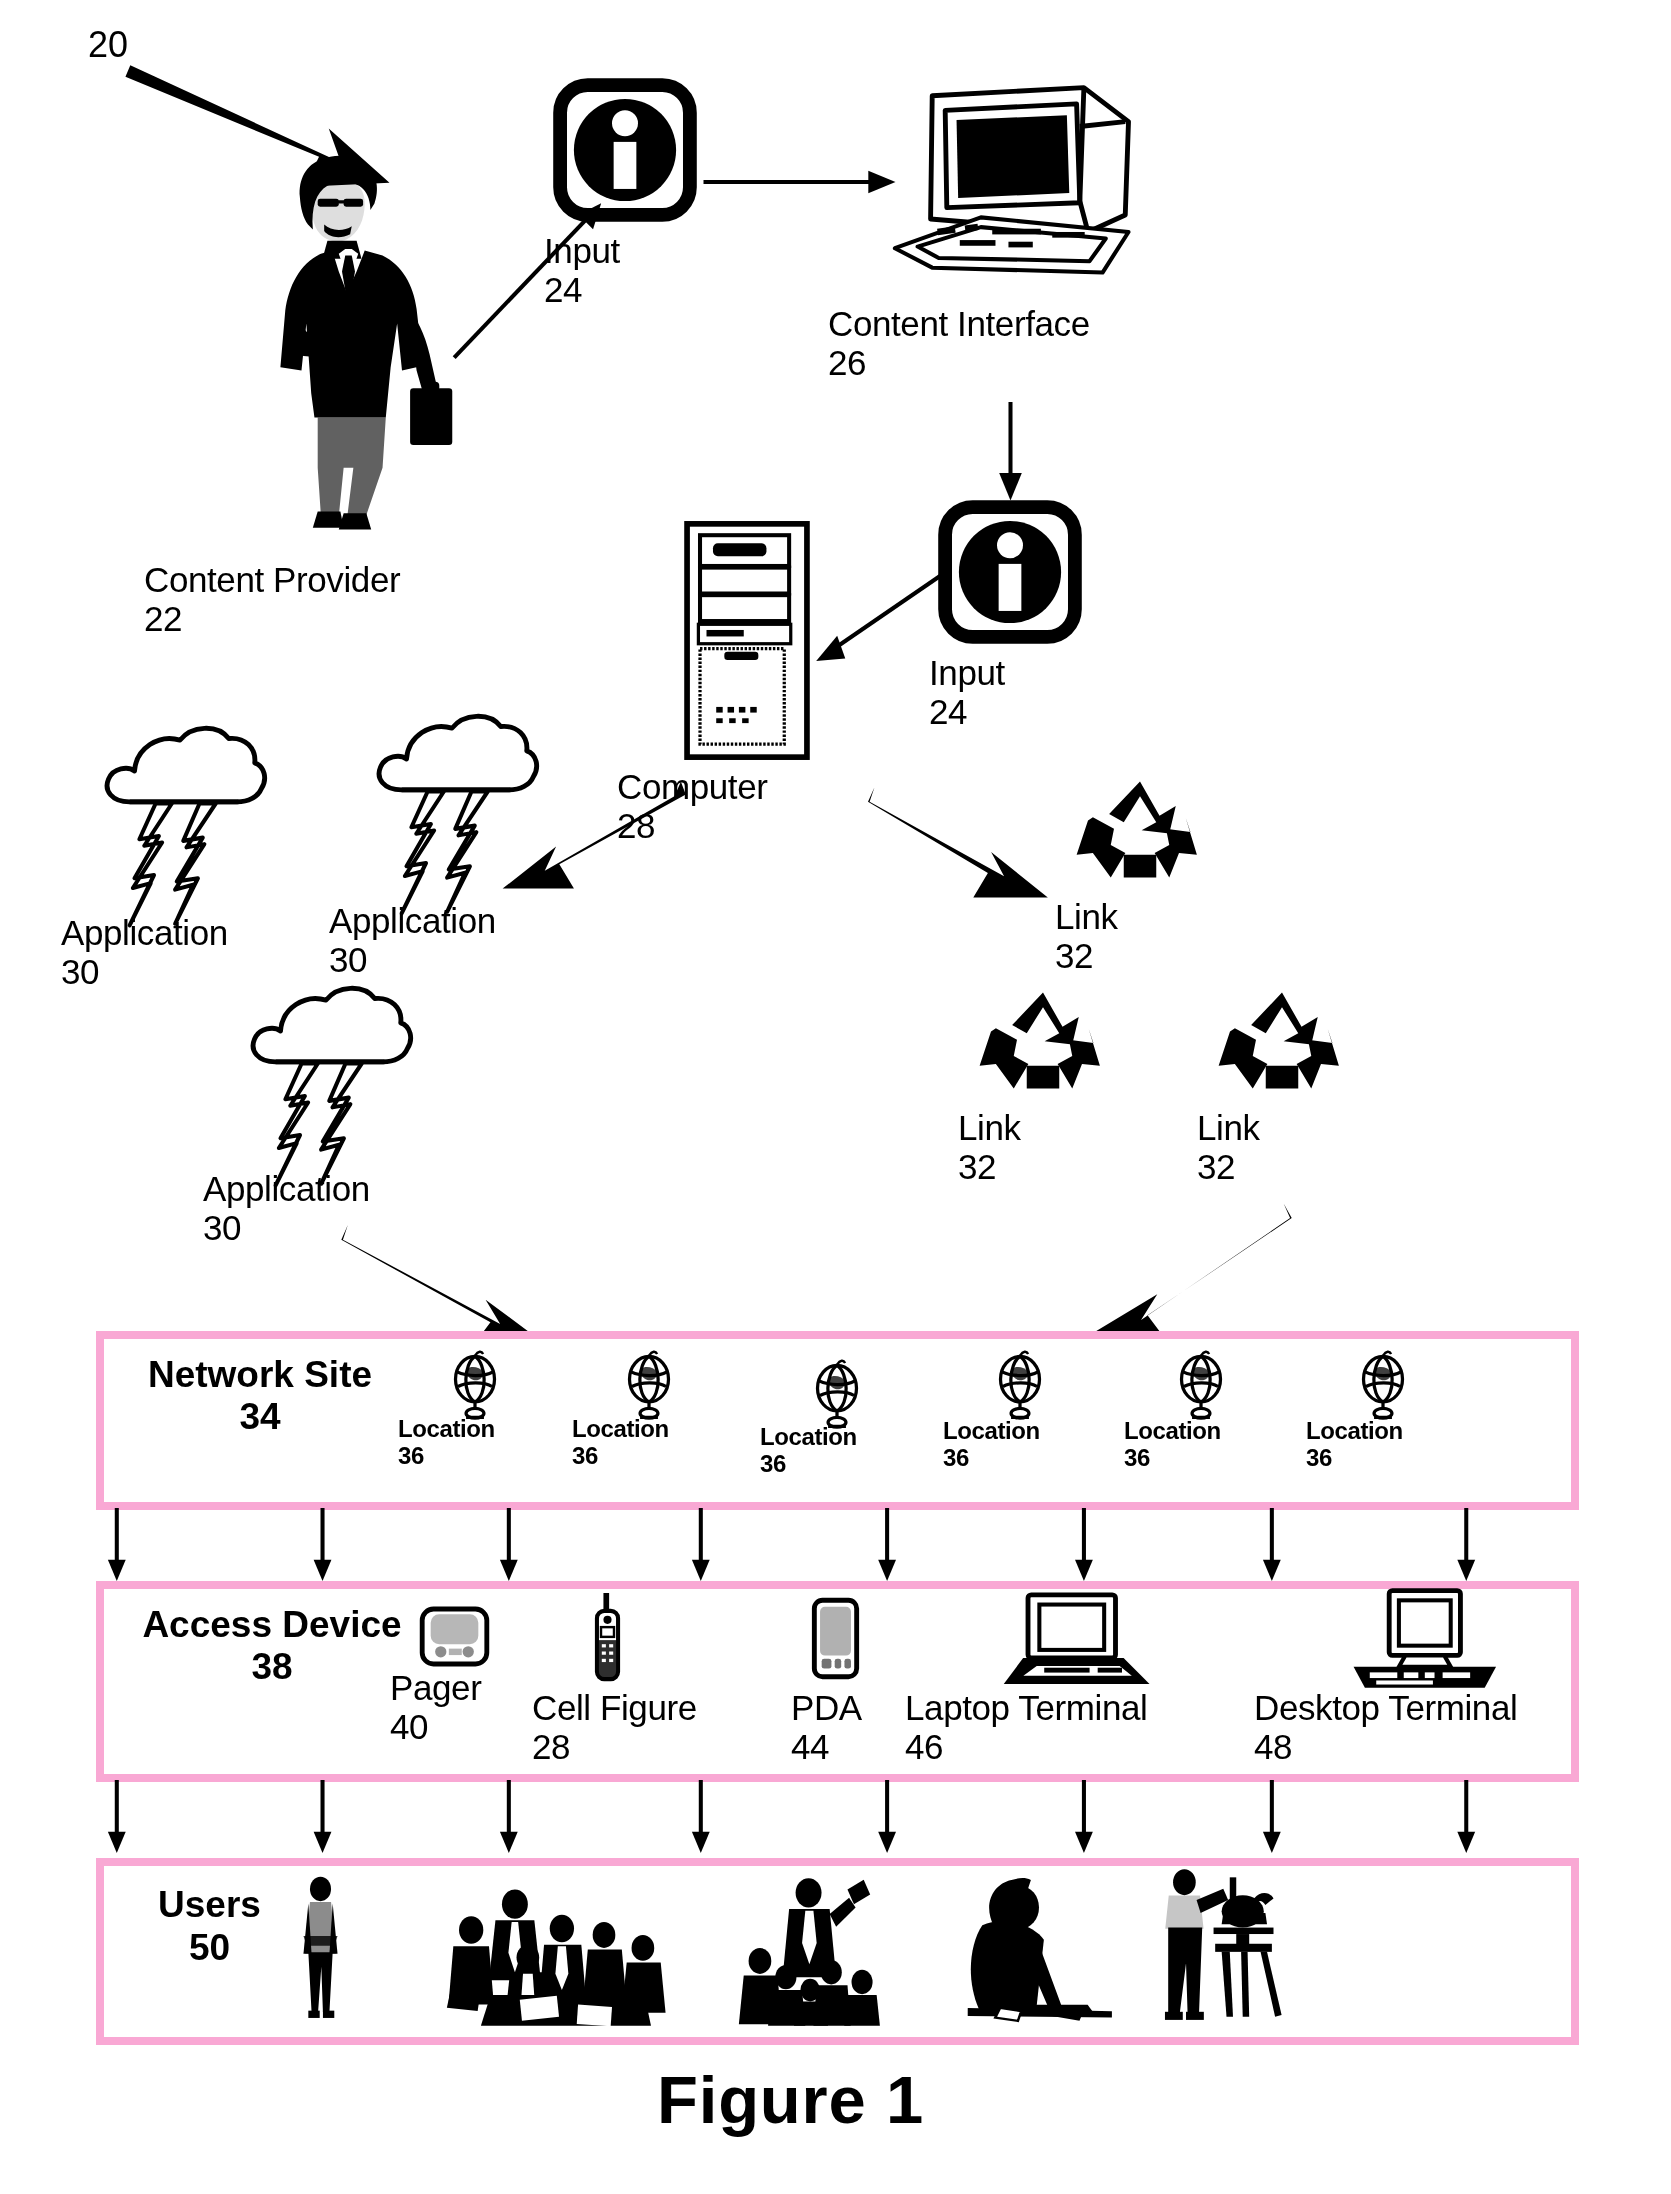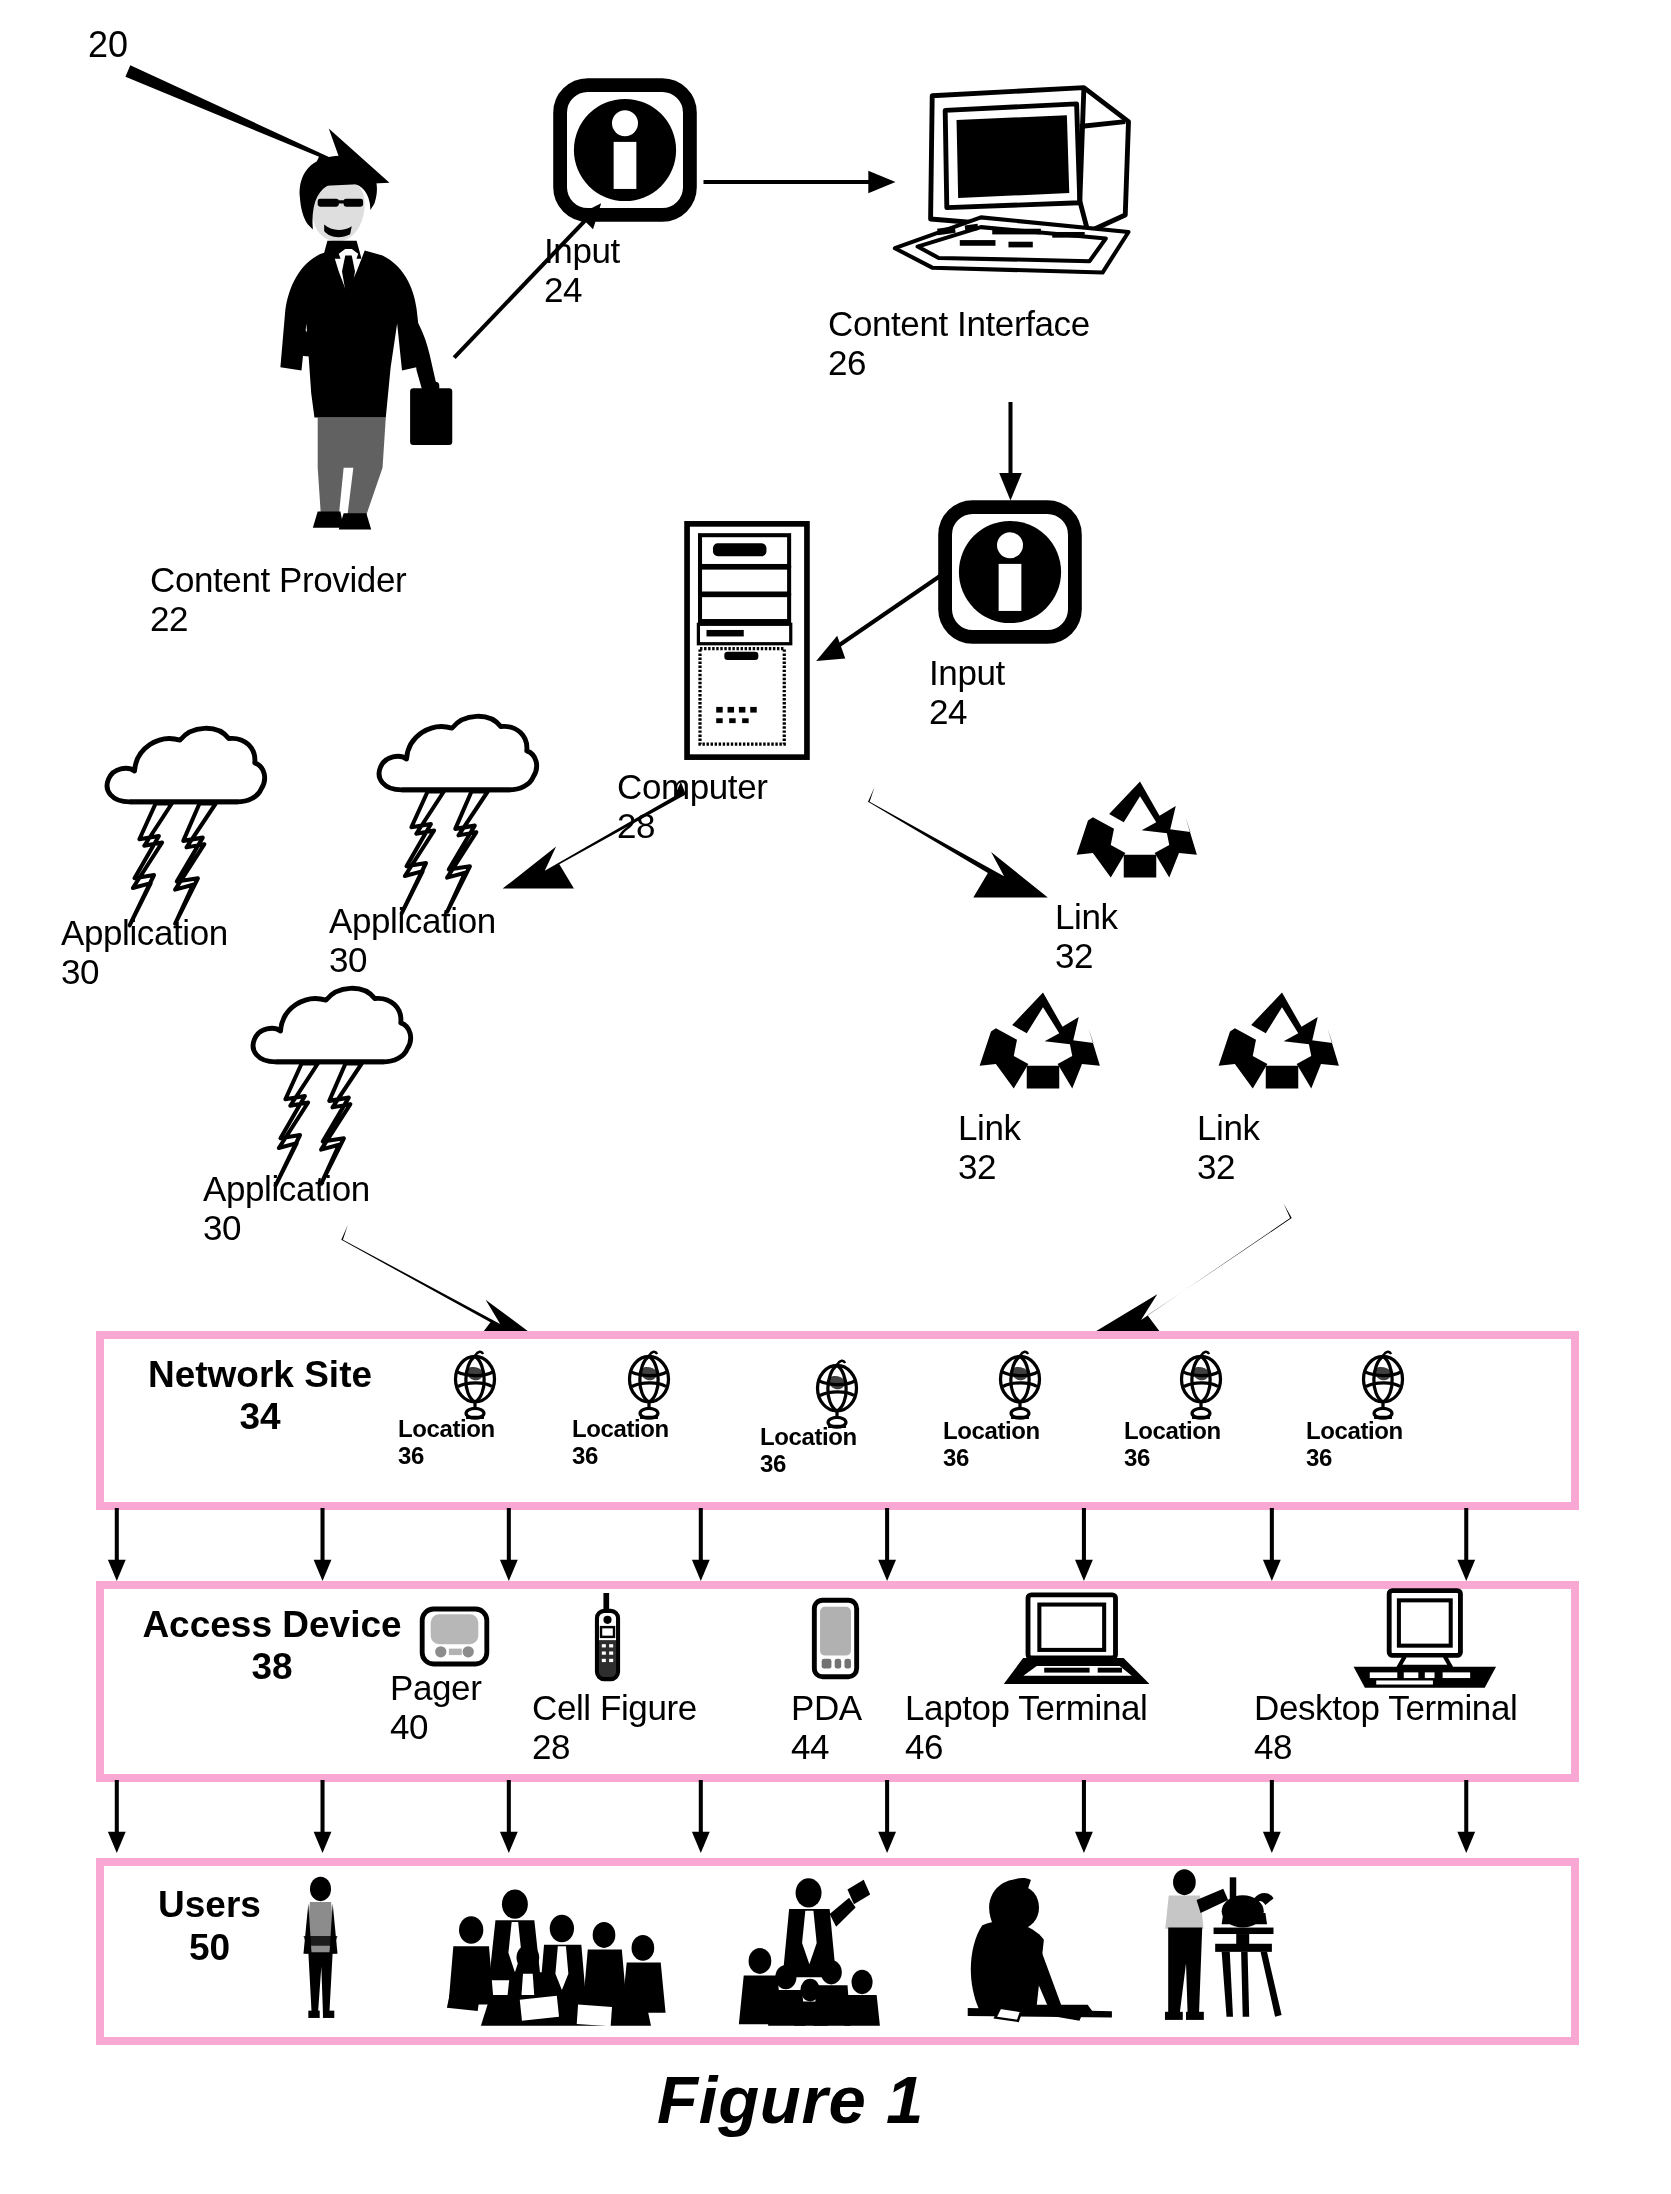"Content Provider" div.lbl { left: 150px -> 144px }
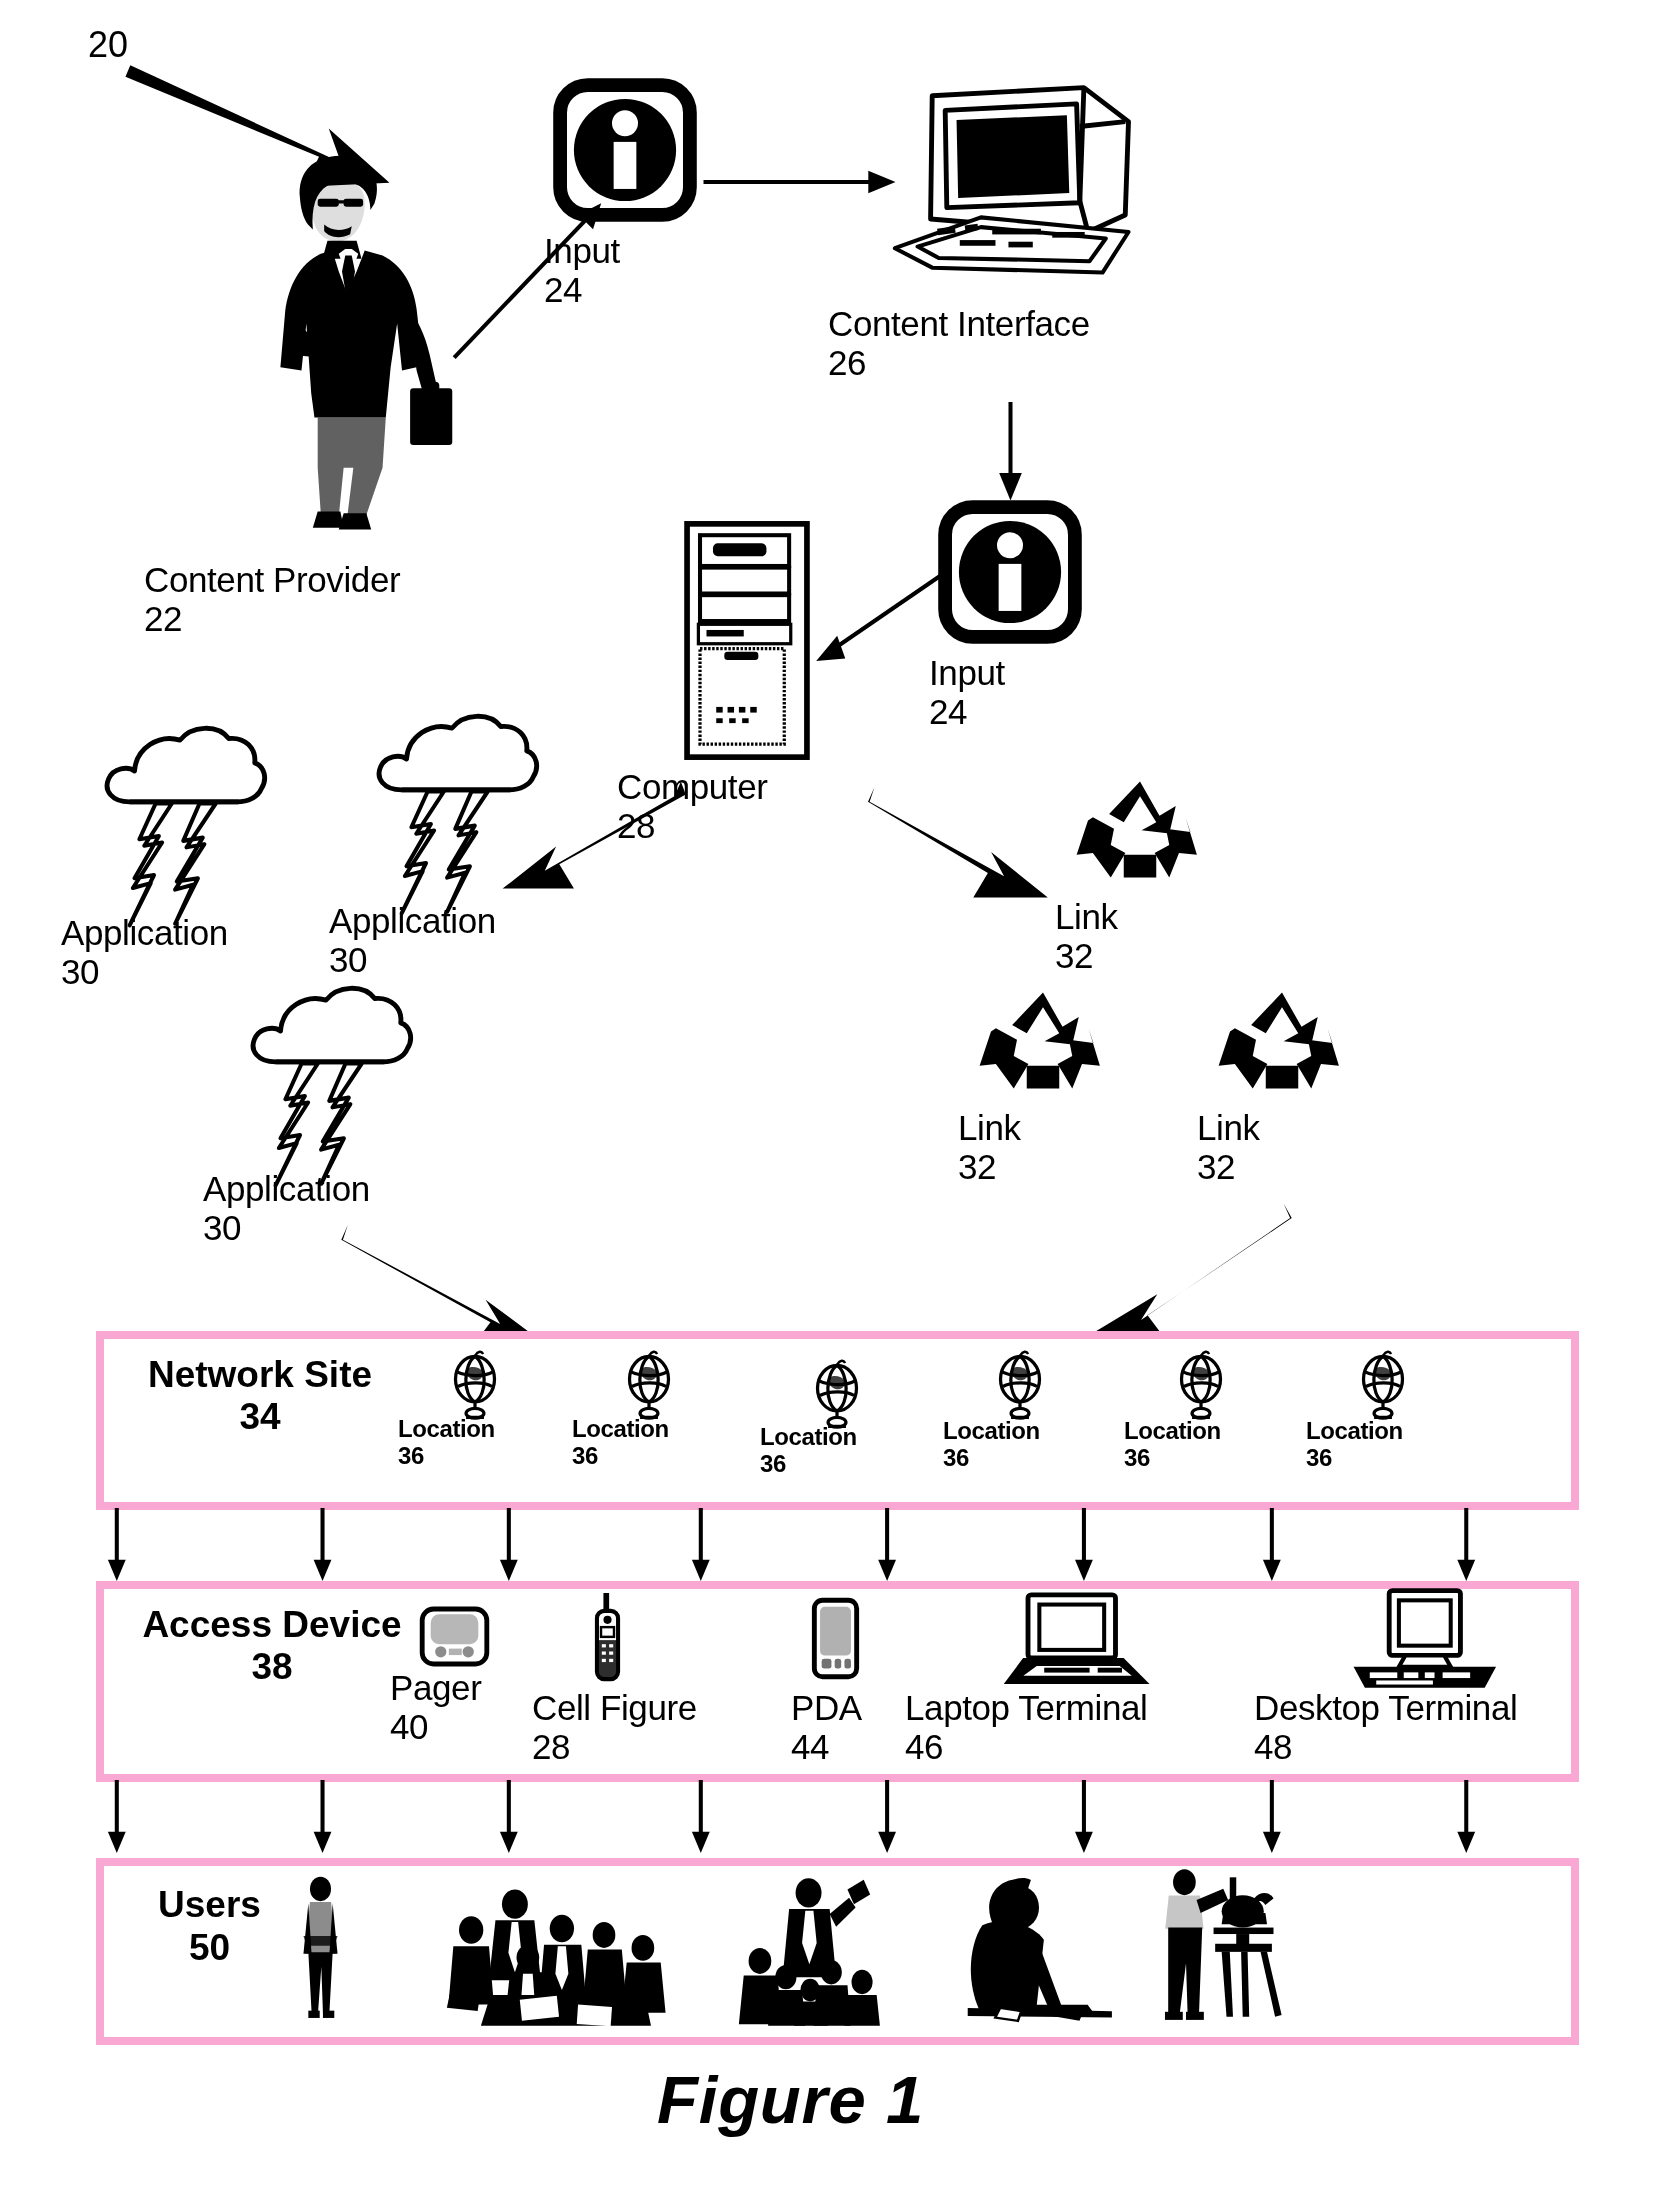"Figure 1" .figcap { font-style: italic -> none }
